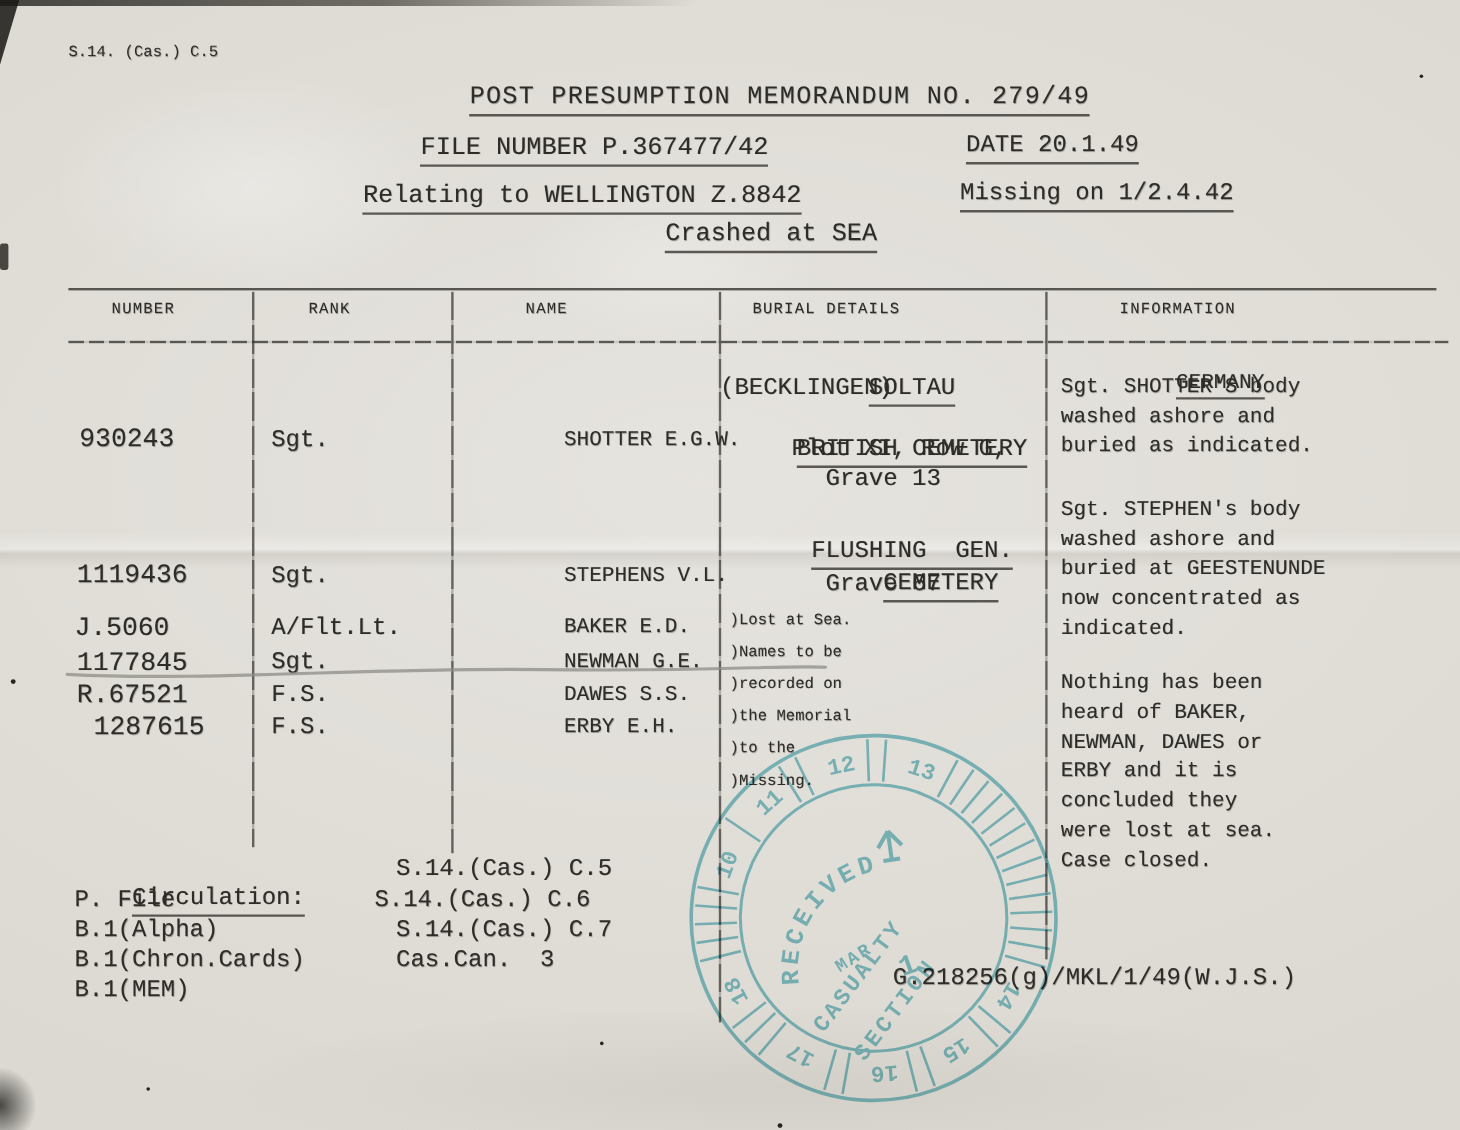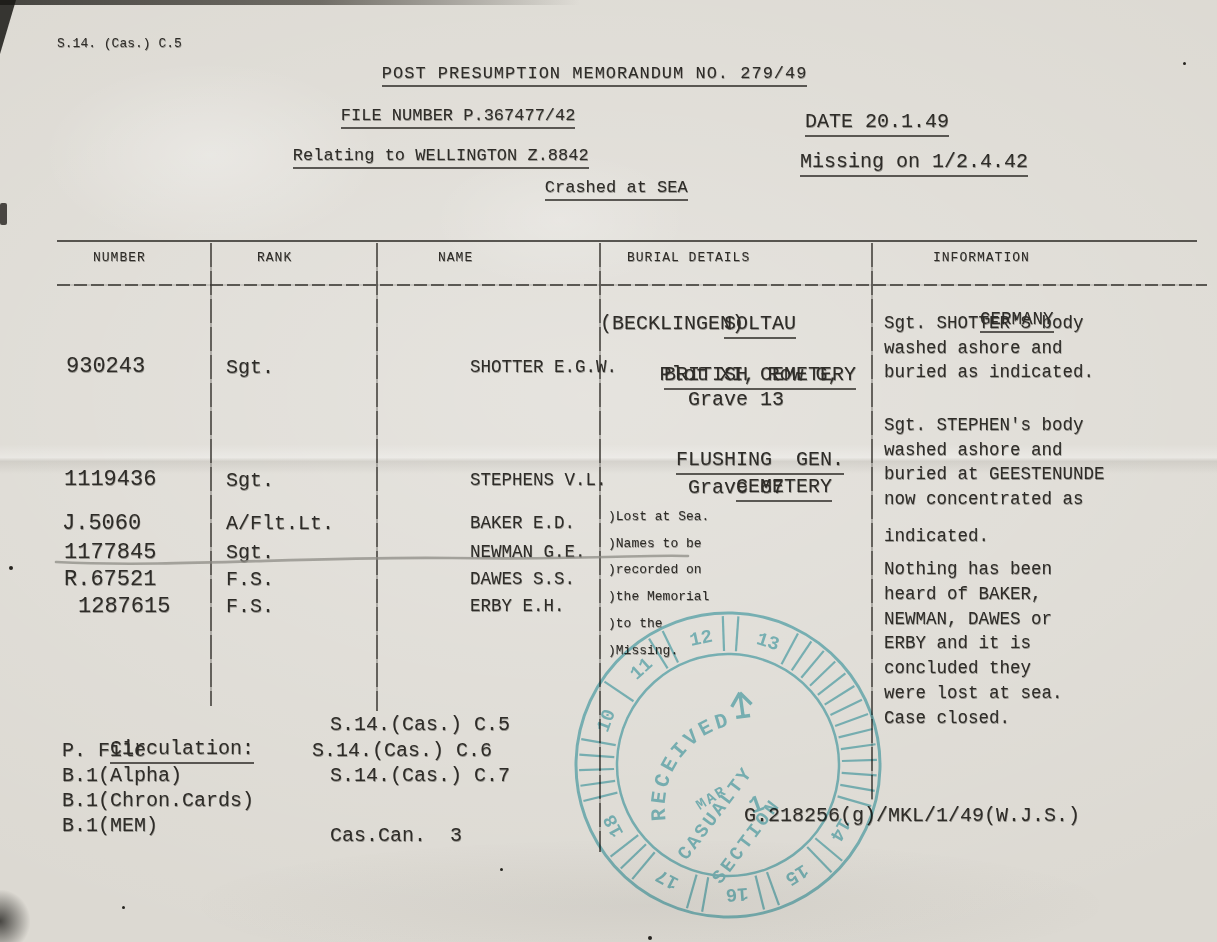"POST PRESUMPTION MEMORANDUM NO. 279/49" .s21 { font-size: 17px -> 21px }
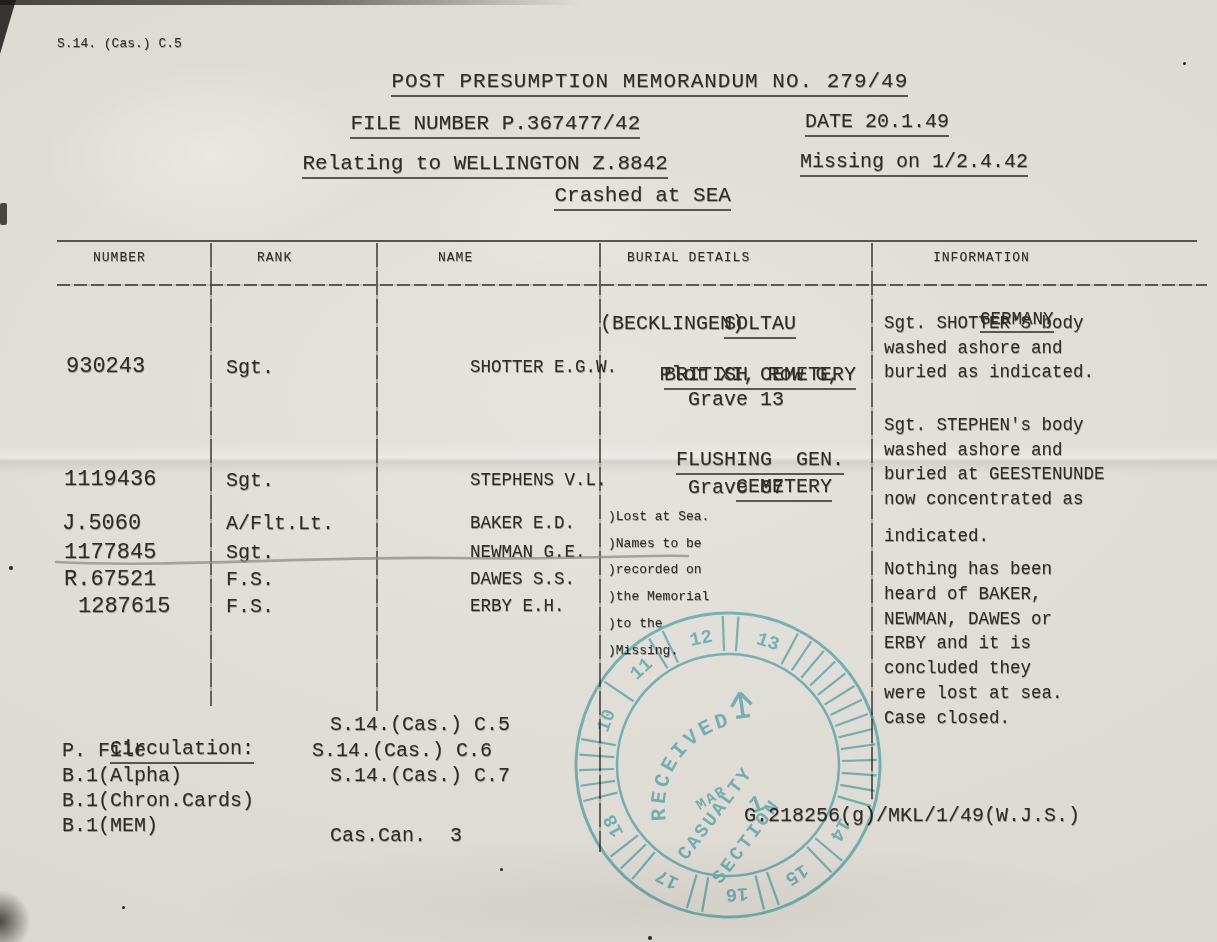"indicated." div.t { margin-top: 12px -> none }
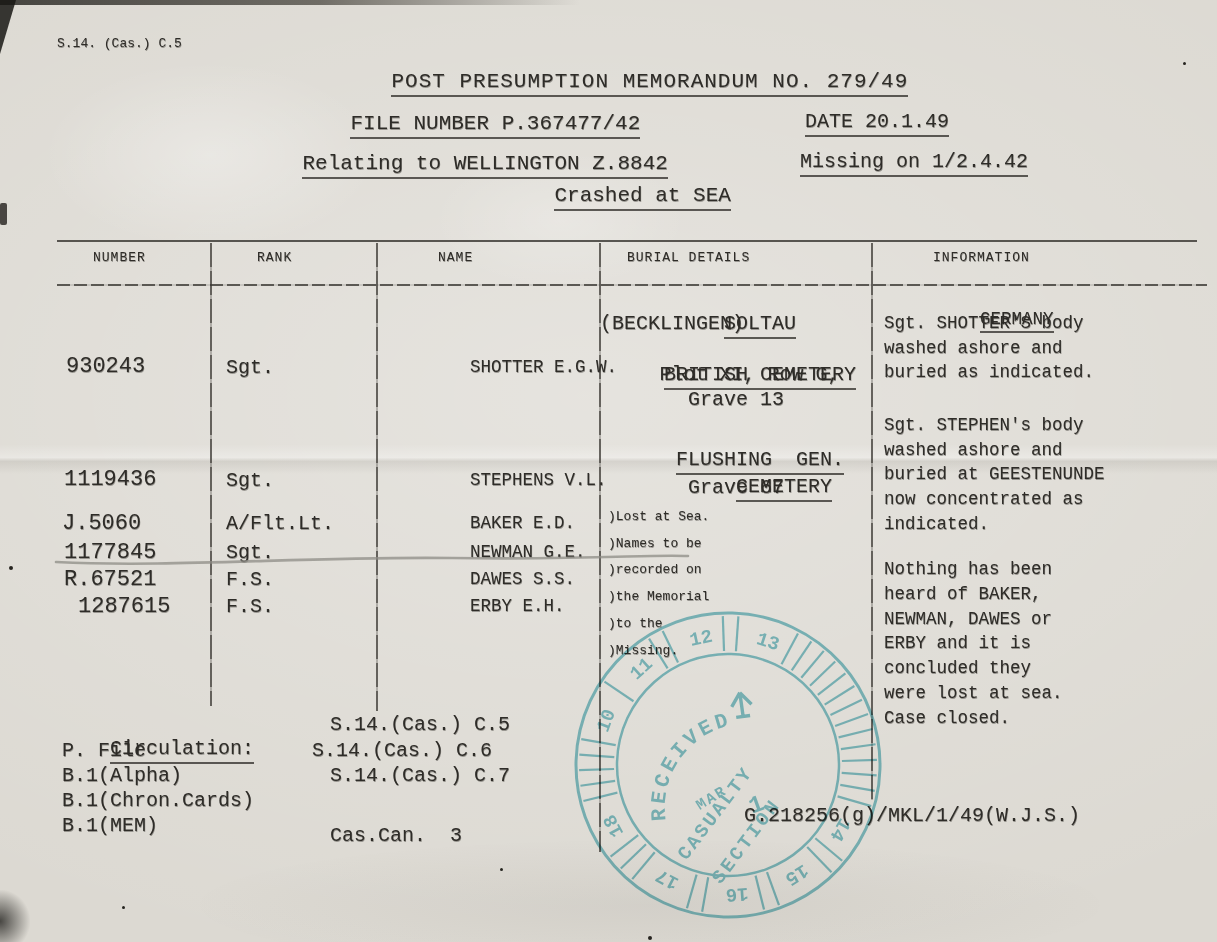"Cas.Can. 3" div.t { margin-top: 35px -> none }
